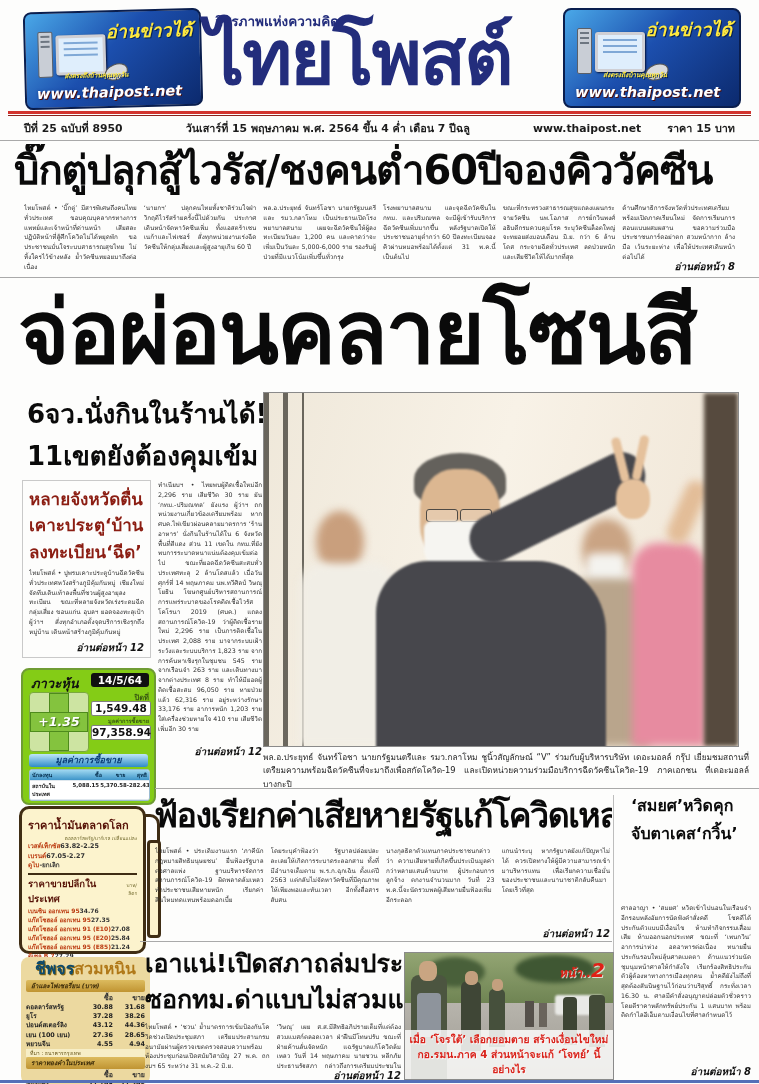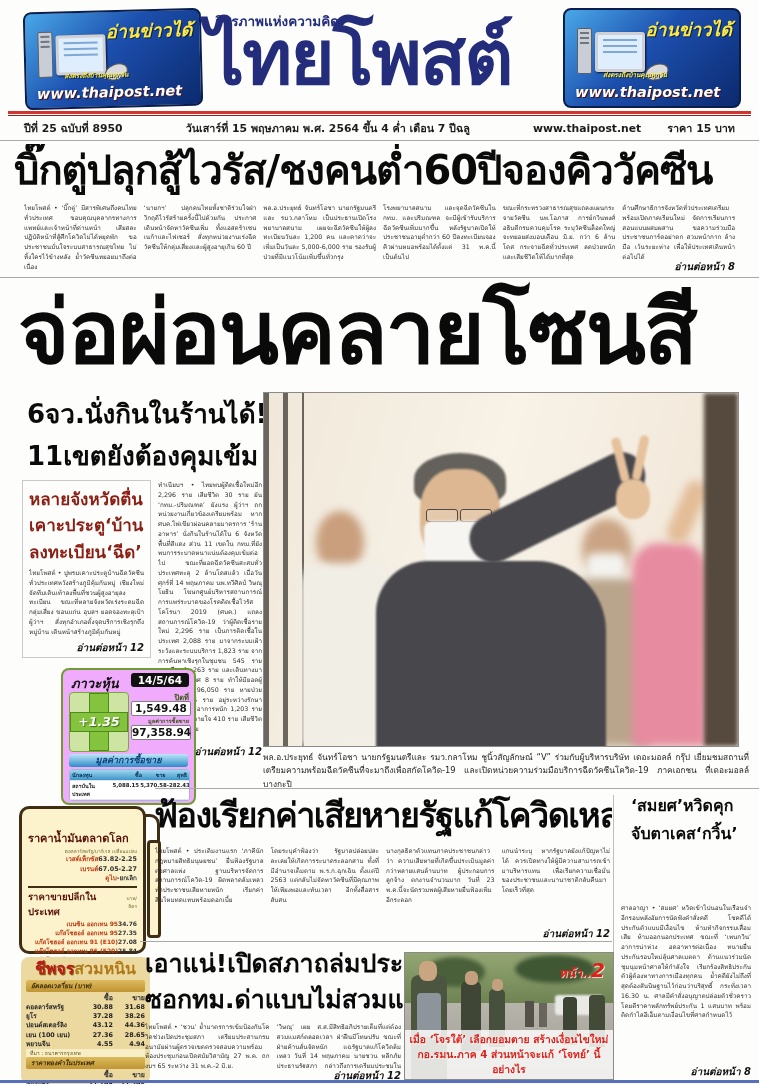"ภาวะหุ้น" .stockbox { background: #f0abfc -> #84cc16; margin-left: 40px -> none }
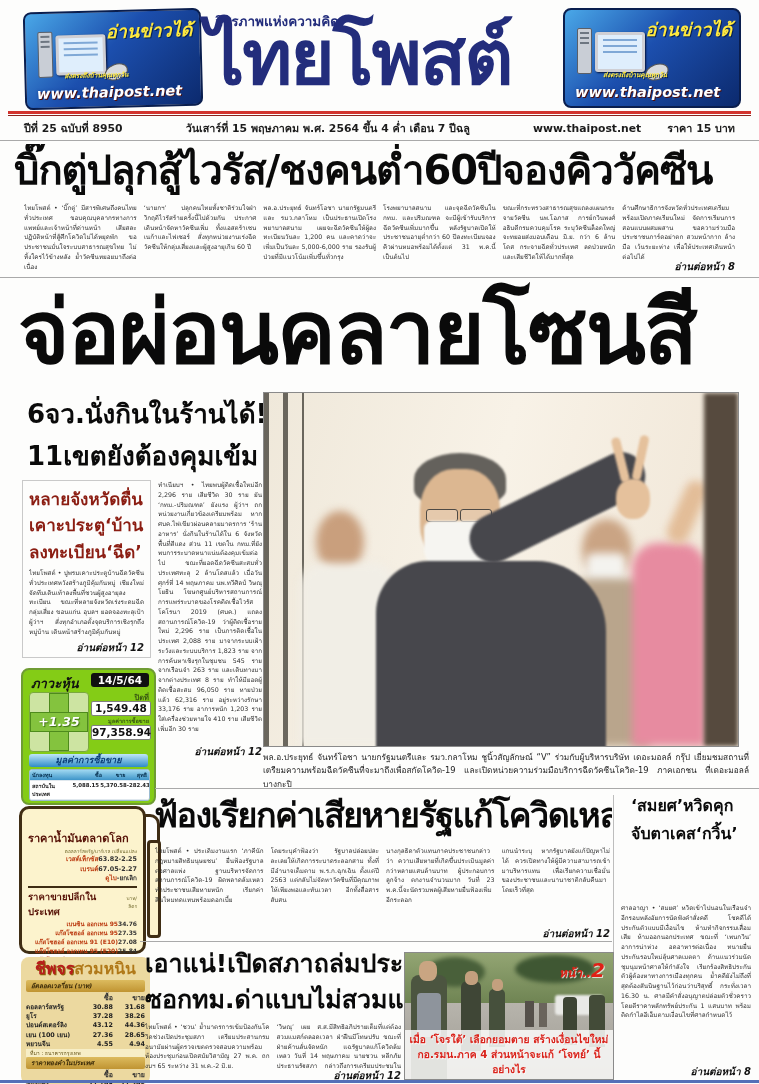"ราคาน้ำมันตลาดโลก" div.abs { padding: 20px 6px -> 7px 6px }
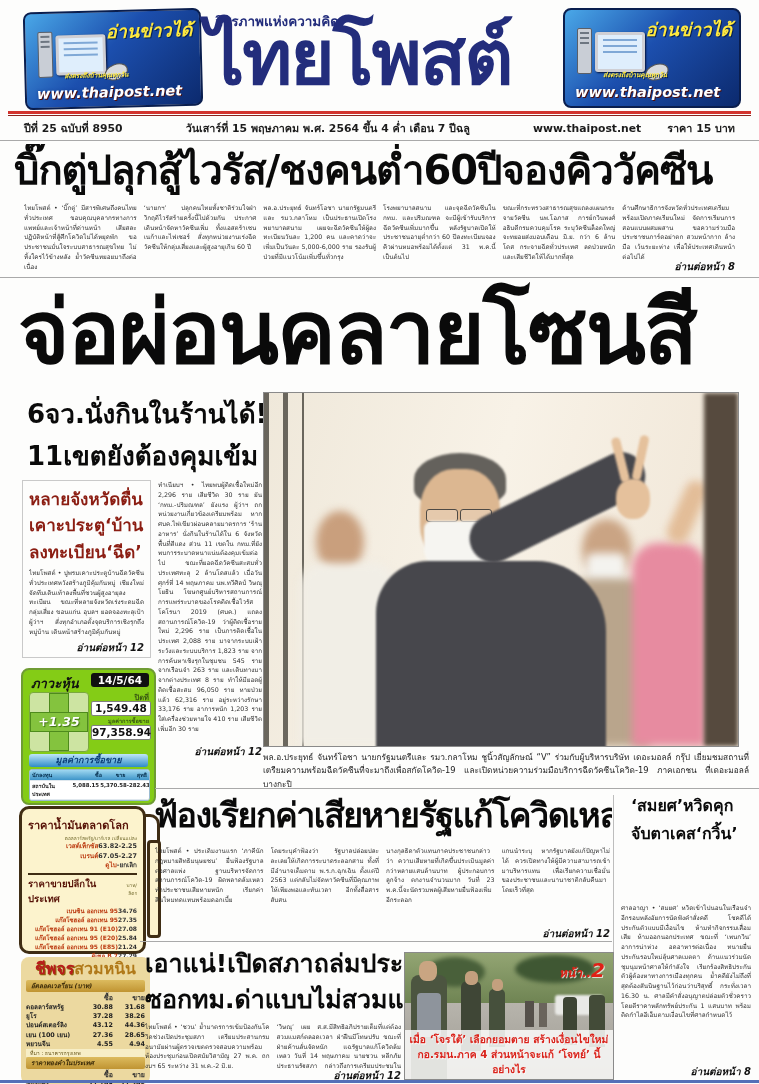"เวสต์เท็กซัส" .oilrow { justify-content: flex-end -> flex-start }
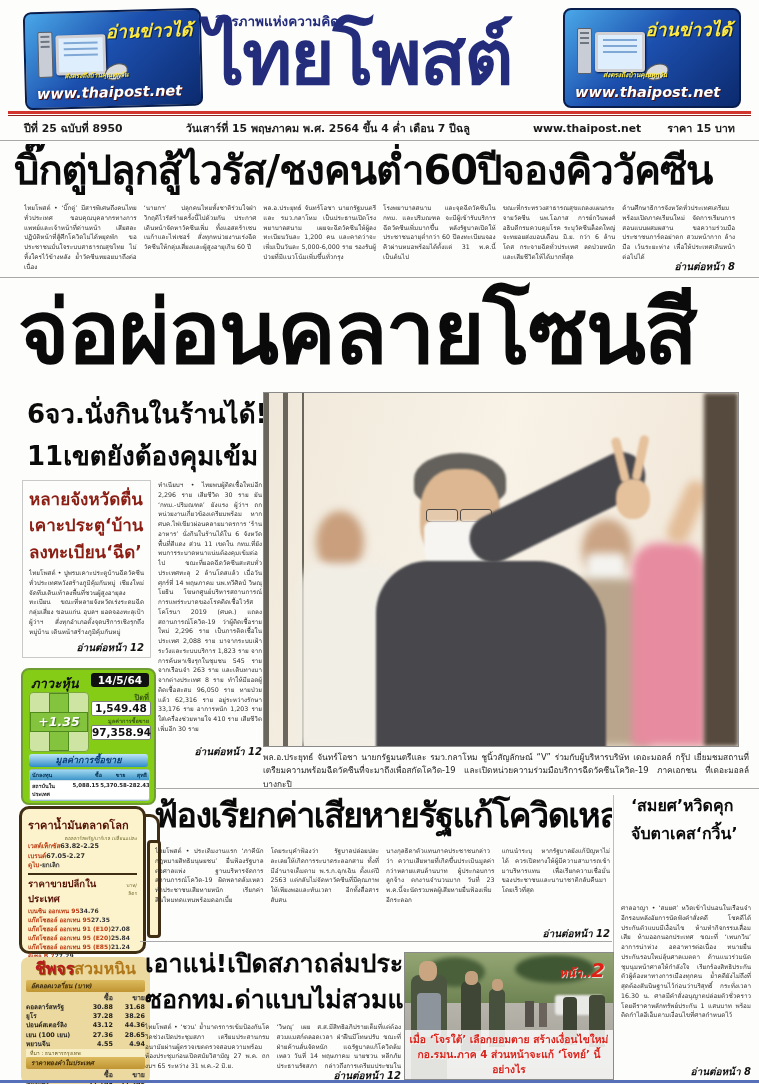"ชีพจร" span { color: #b91c1c -> #0c4a6e }
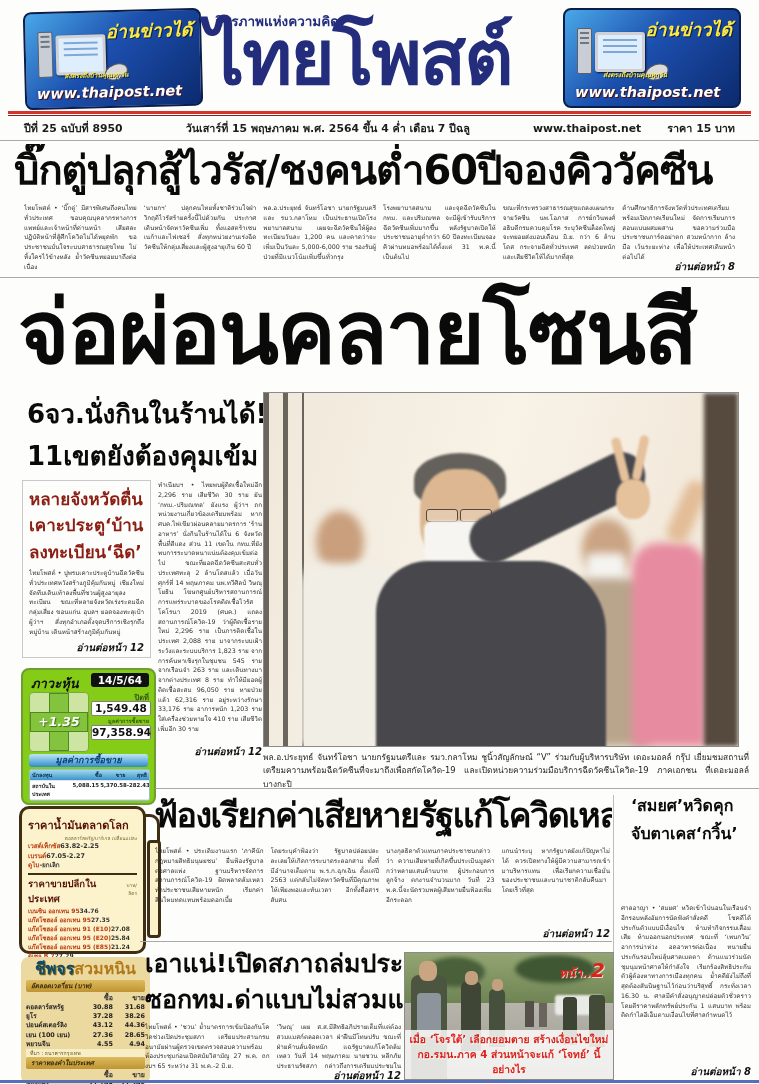"อัตลอดเวลาี่ยน (บาท)" div.m-band { text: อัตลอดเวลาี่ยน -> อัาและไฟเซอรี่ยน }
